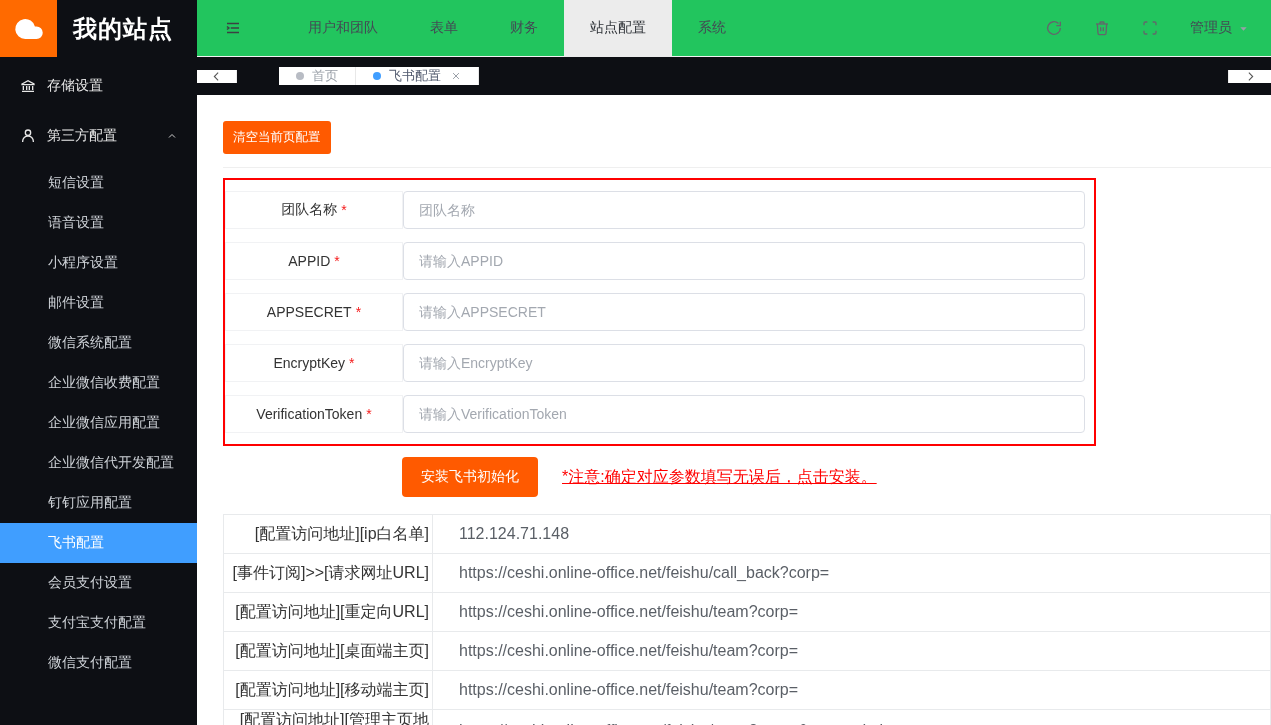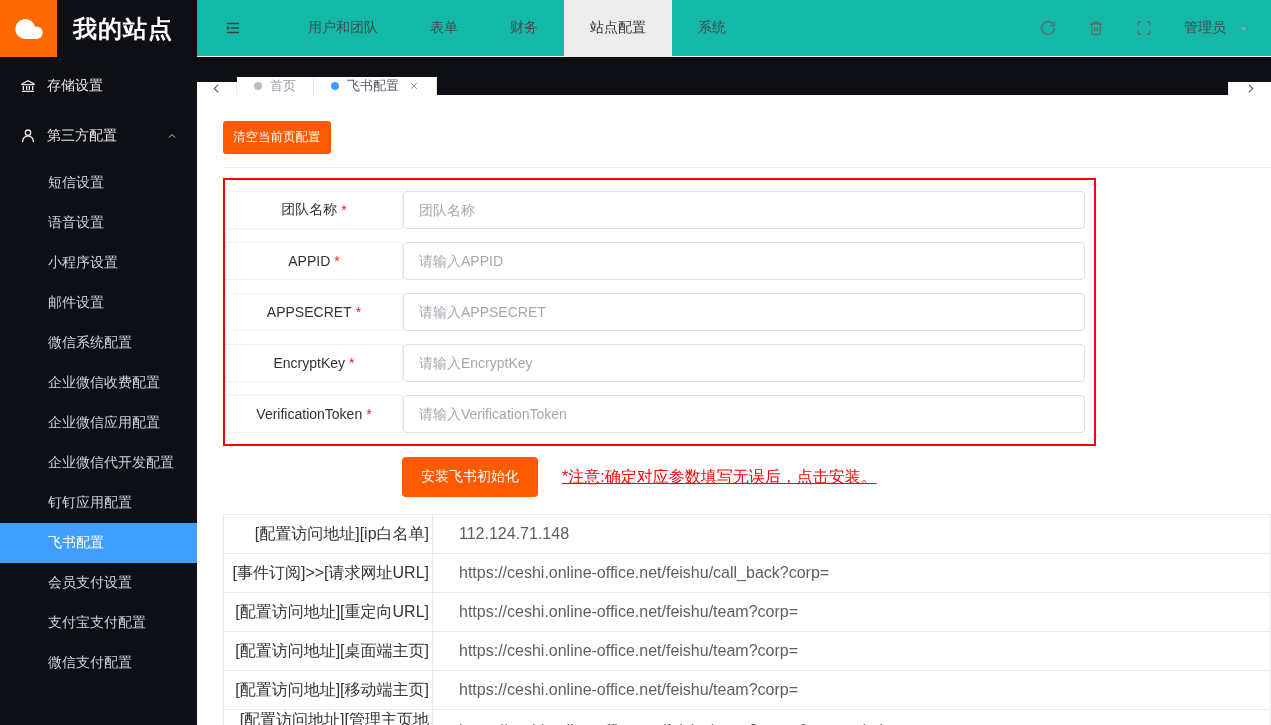"用户和团队" .topbar { background: #14b8a6 -> #22c55e }
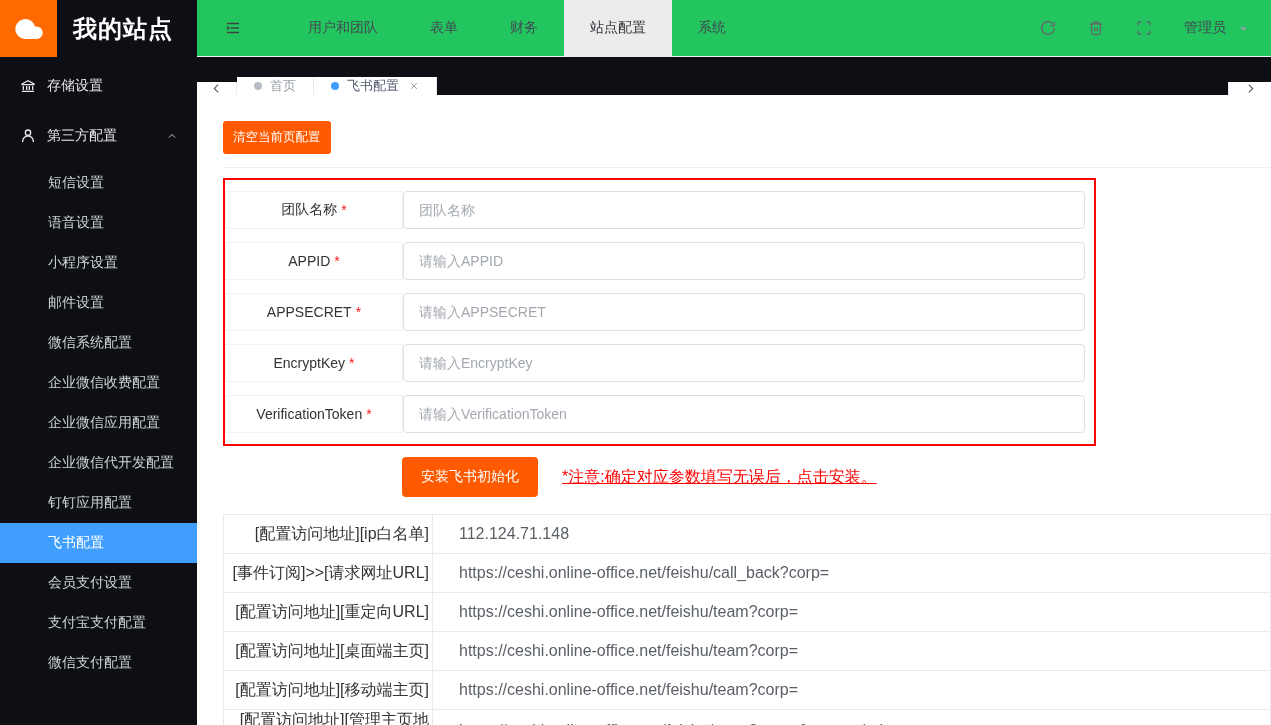"管理员" .user-box { gap: 12px -> 6px }
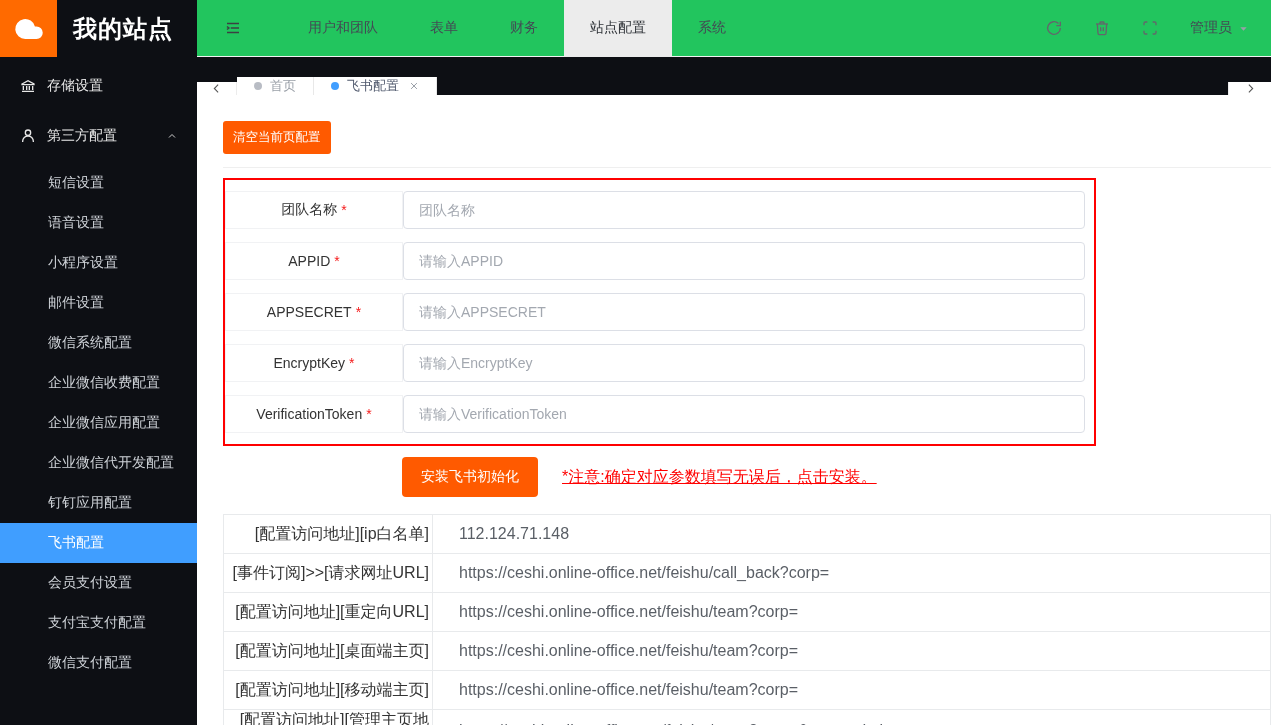"首页" .tags-bar { align-items: flex-end -> center; gap: none -> 42px }
